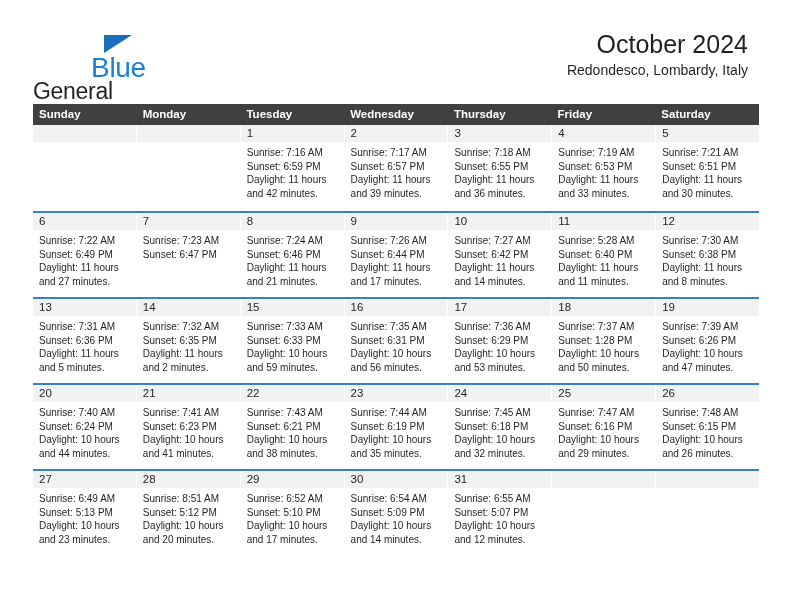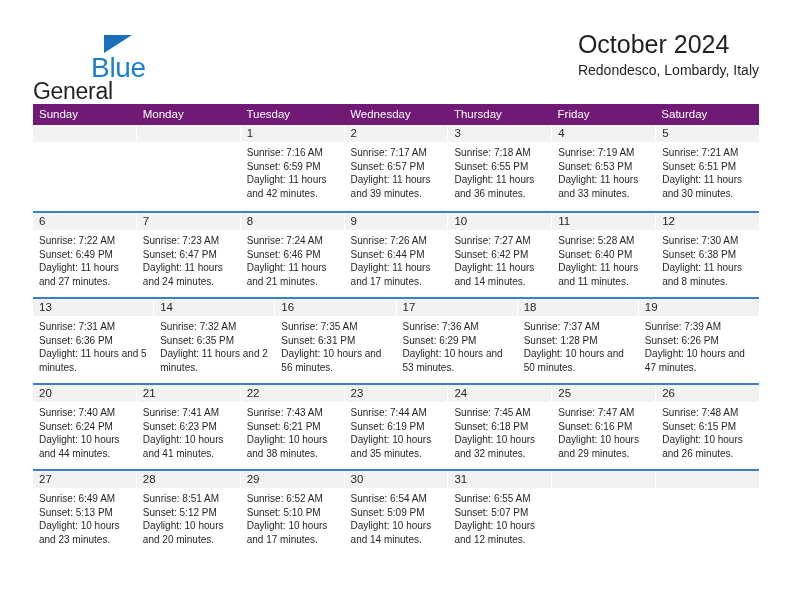"October 2024" .title-block { right: 0 -> 11px; text-align: none -> right }
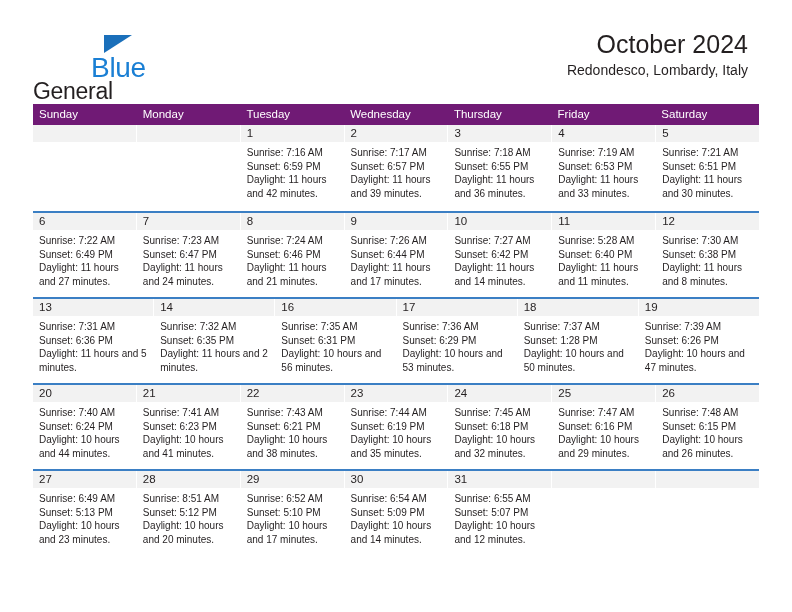"Sunday" .weekday-header { background: #701a75 -> #404040; font-weight: none -> bold }
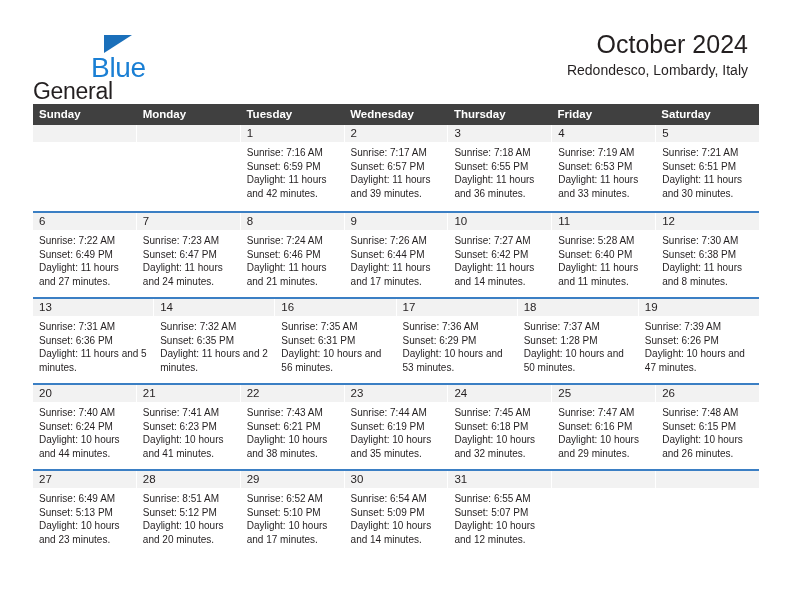"Daylight: 11 hours and 24" div.daylight-line { html: <div>Daylight: 11 hours and 24 minutes.</div> -> none }
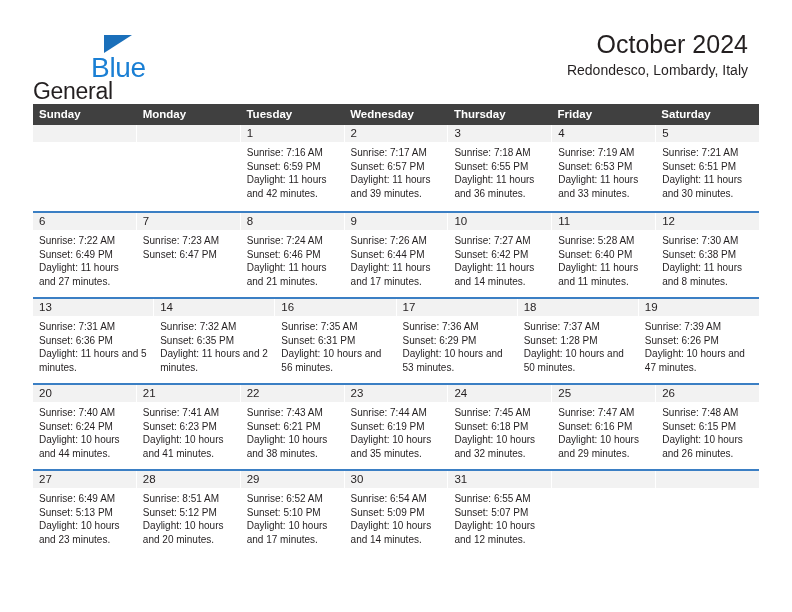"15" div.day-cell { html: none -> <div> <div>15</div> <div> <div>Sunrise: 7:33 AM</div> <div>Sunset: 6:33 PM</div> <div>Daylight: 10 hours and 59 minutes.</div> </div> </div> }
